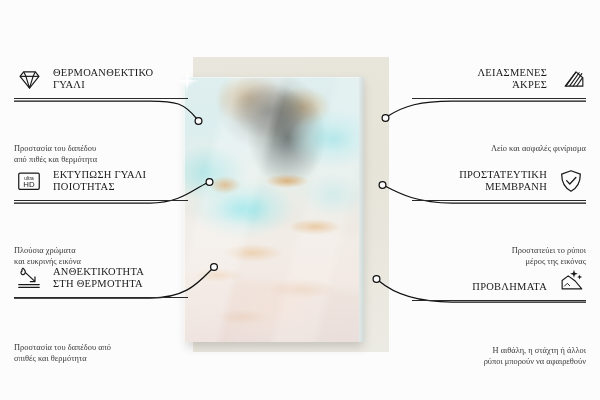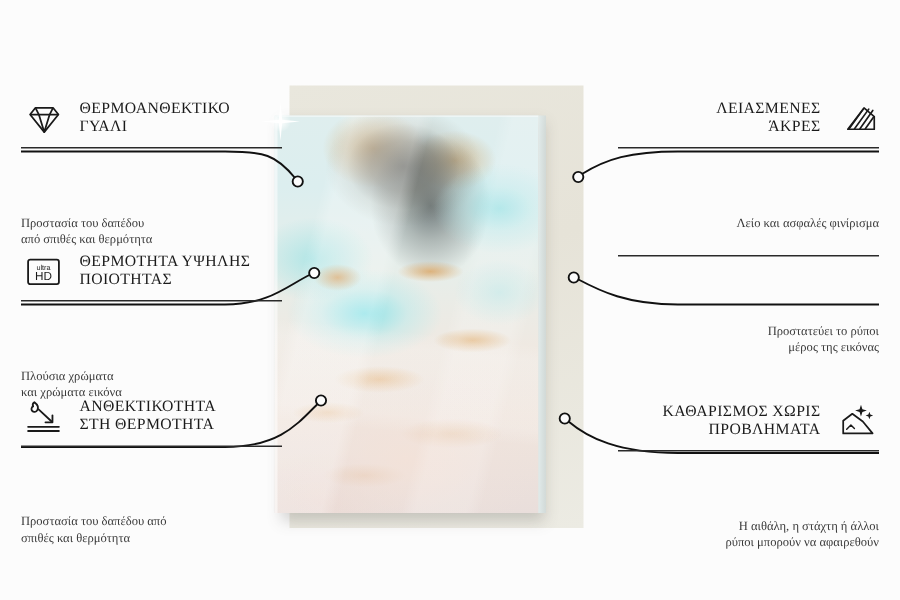"από σπιθές και θερμότητα" span { text: σπιθές -> πιθές }
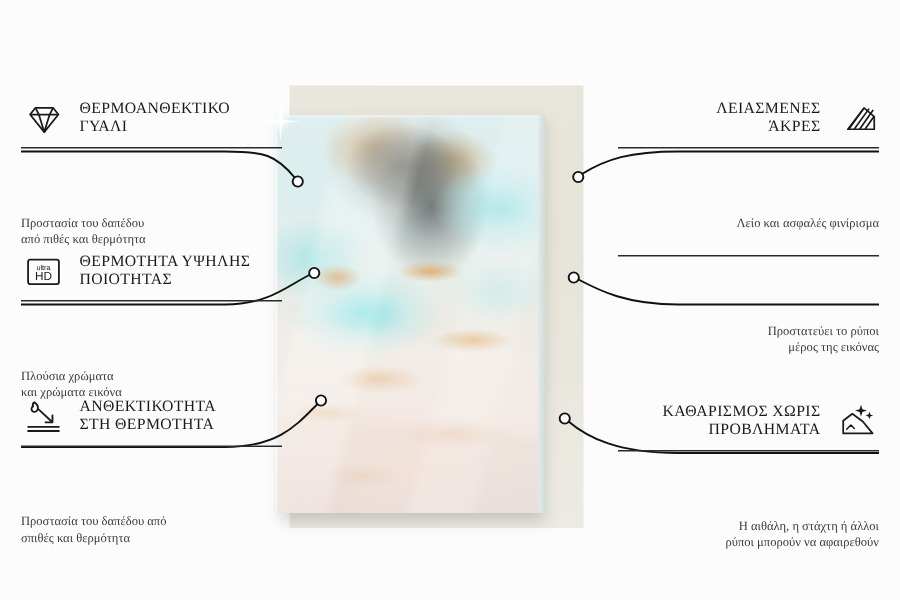"ΘΕΡΜΟΤΗΤΑ ΥΨΗΛΗΣ" span { text: ΘΕΡΜΟΤΗΤΑ ΥΨΗΛΗΣ -> ΕΚΤΥΠΩΣΗ ΓΥΑΛΙ }
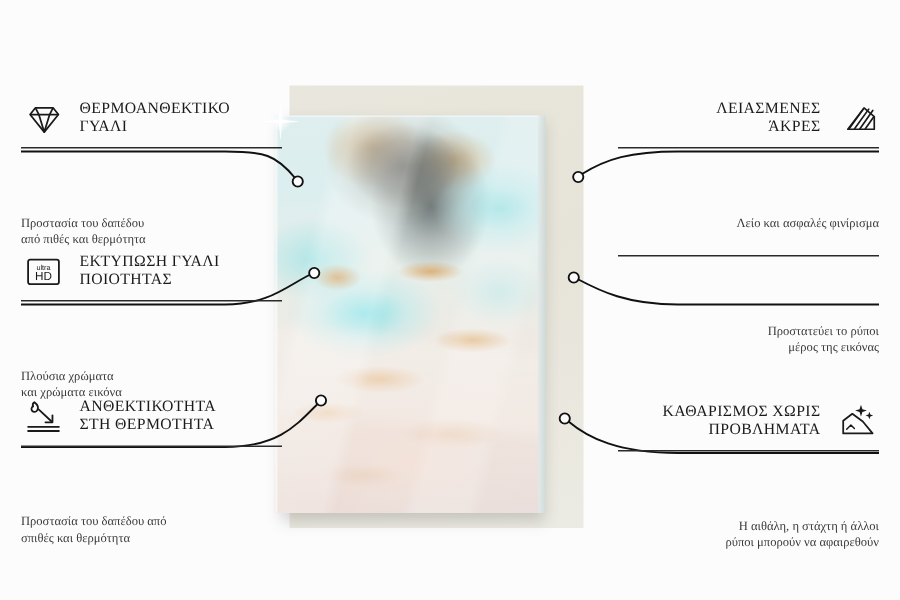"ΠΡΟΣΤΑΤΕΥΤΙΚΗ" div.feat-head { html: none -> <div> <span> <svg> <path></path> <path></path> </svg> </span> <span> <span>ΠΡΟΣΤΑΤΕΥΤΙΚΗ</span><br><span>ΜΕΜΒΡΑΝΗ</span> </span> </div> }
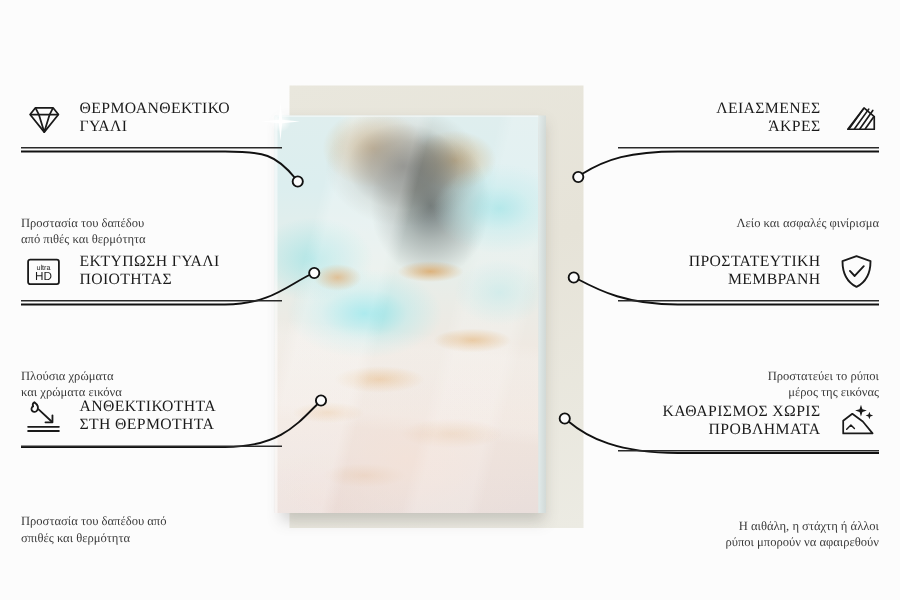"και χρώματα εικόνα" span { text: χρώματα -> ευκρινής }
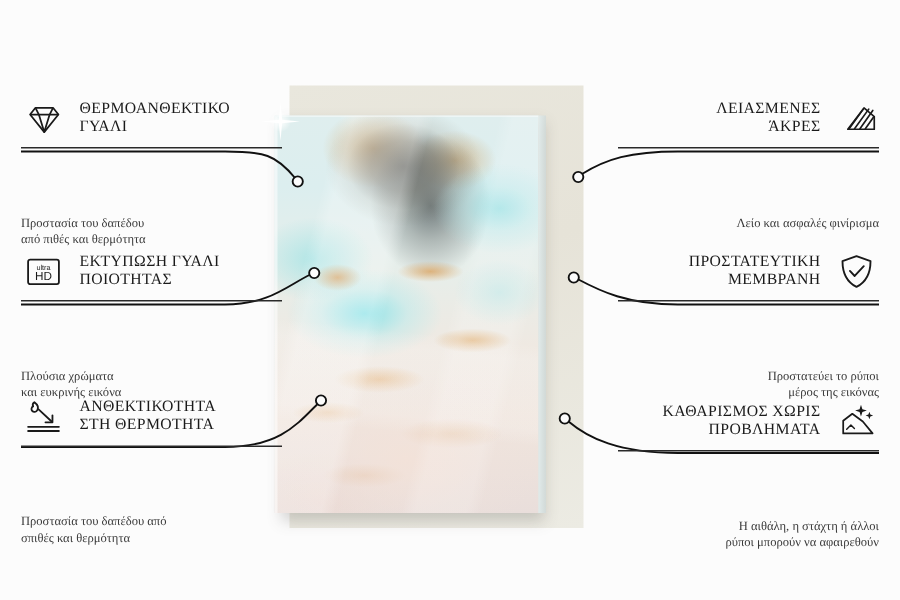"ΚΑΘΑΡΙΣΜΟΣ ΧΩΡΙΣ" span { html: <span>ΚΑΘΑΡΙΣΜΟΣ ΧΩΡΙΣ</span> -> none }
